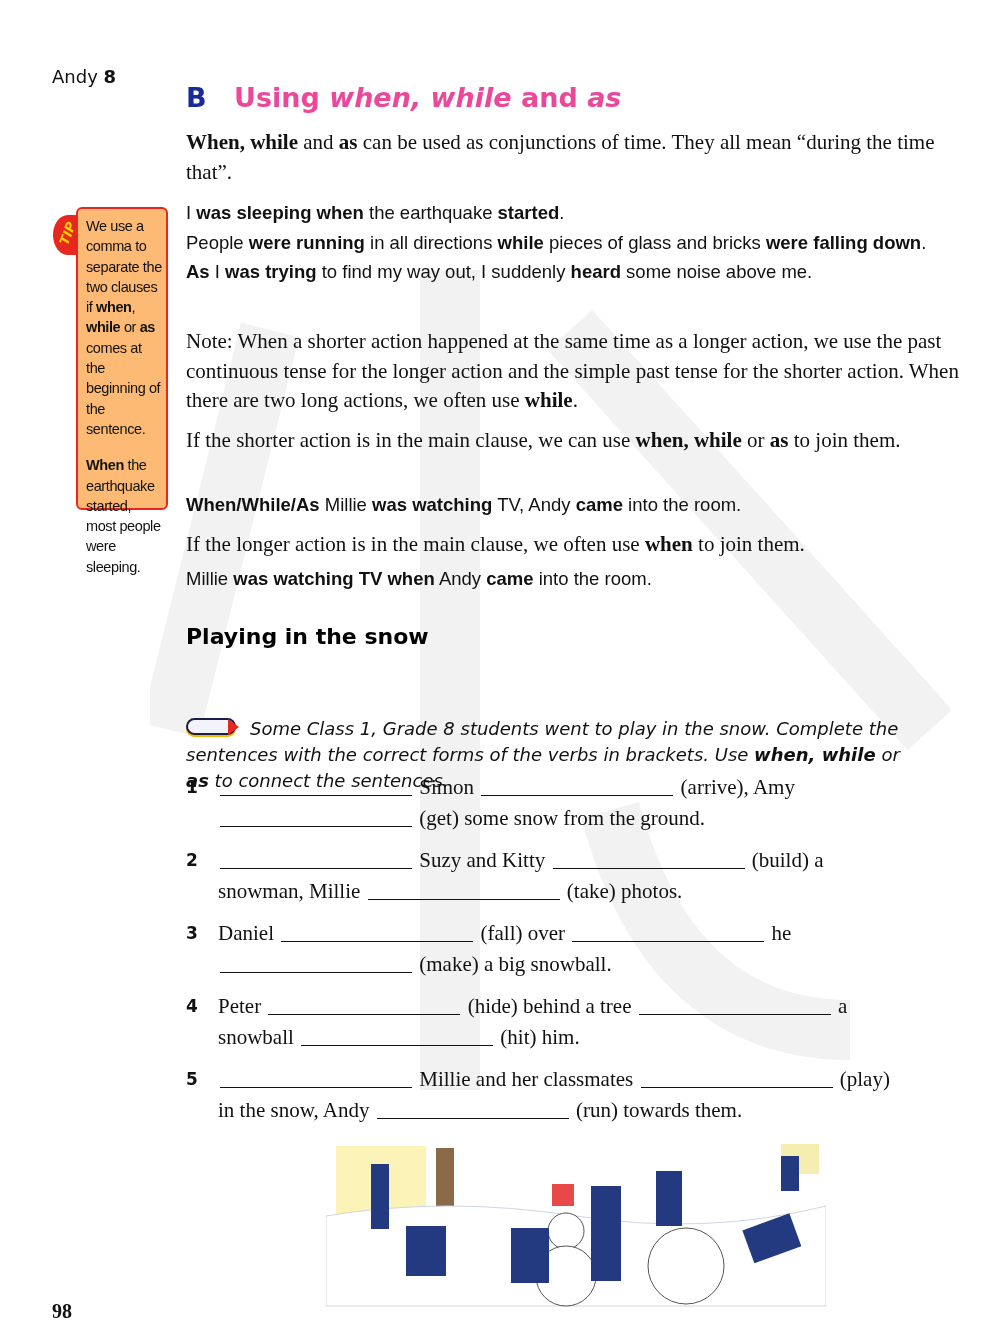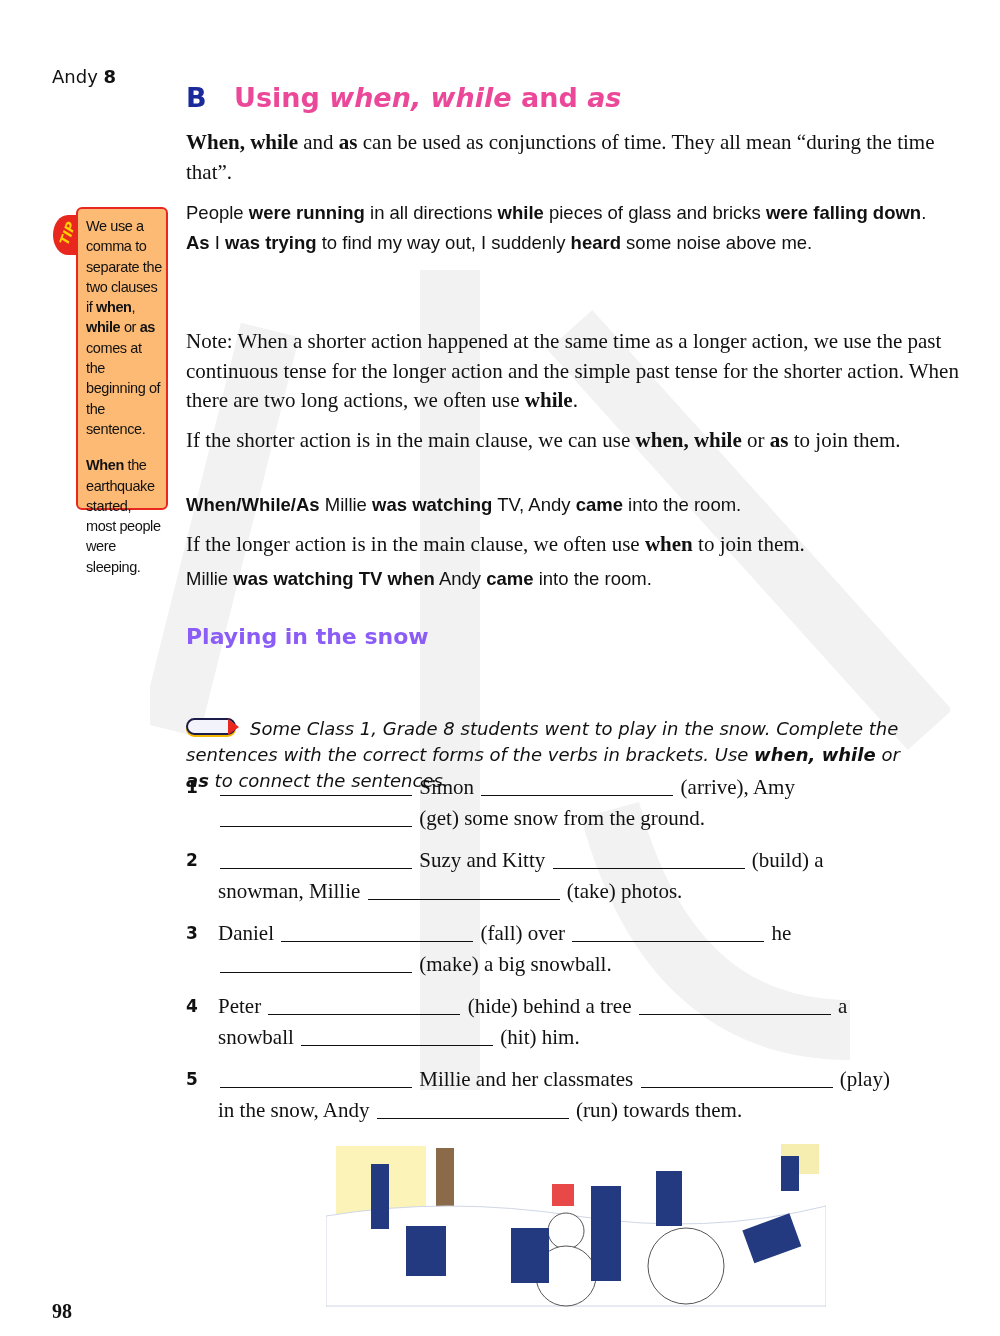"I was sleeping when the" div { html: none -> <div><span>I </span><b>was sleeping when</b><span> the earthquake </span><b>started</b><span>.</span></div> }
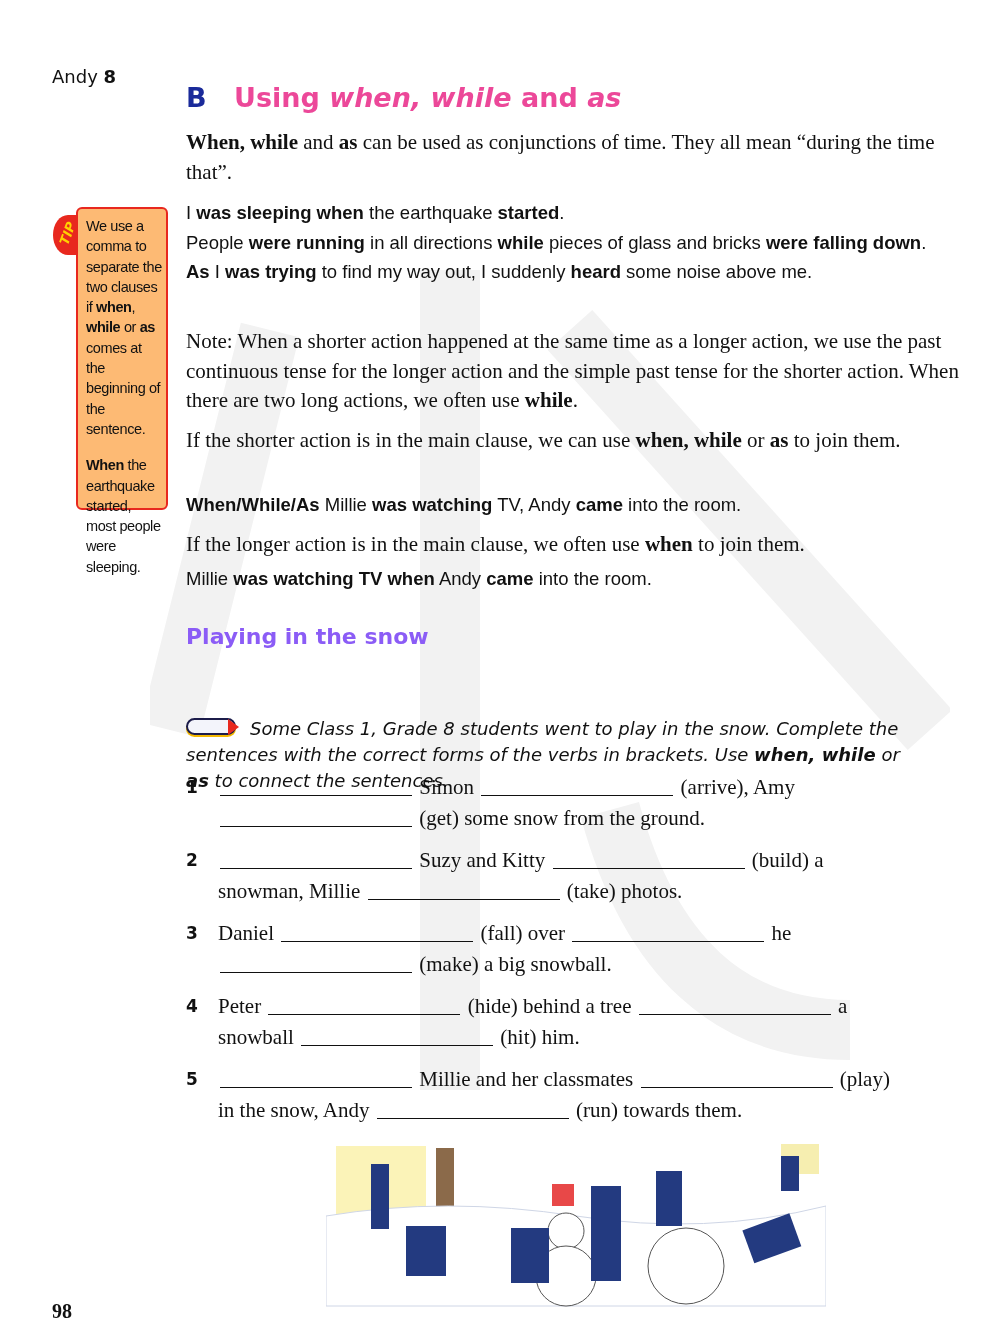"Playing in the snow" .sub-heading { color: #8b5cf6 -> #000000 }
